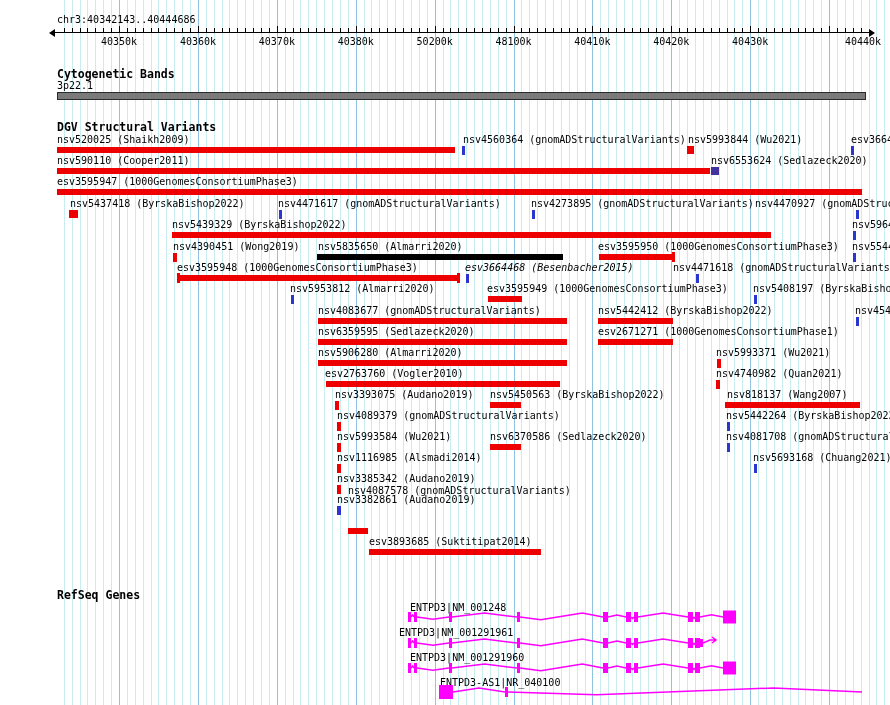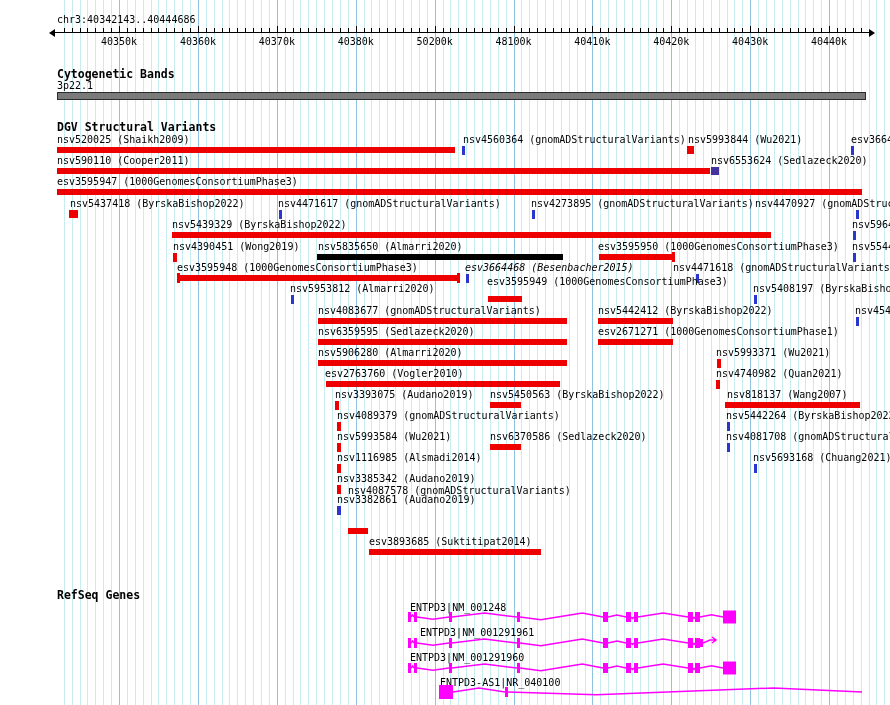"40440k" div.ruler-label { left: 811px -> 845px }
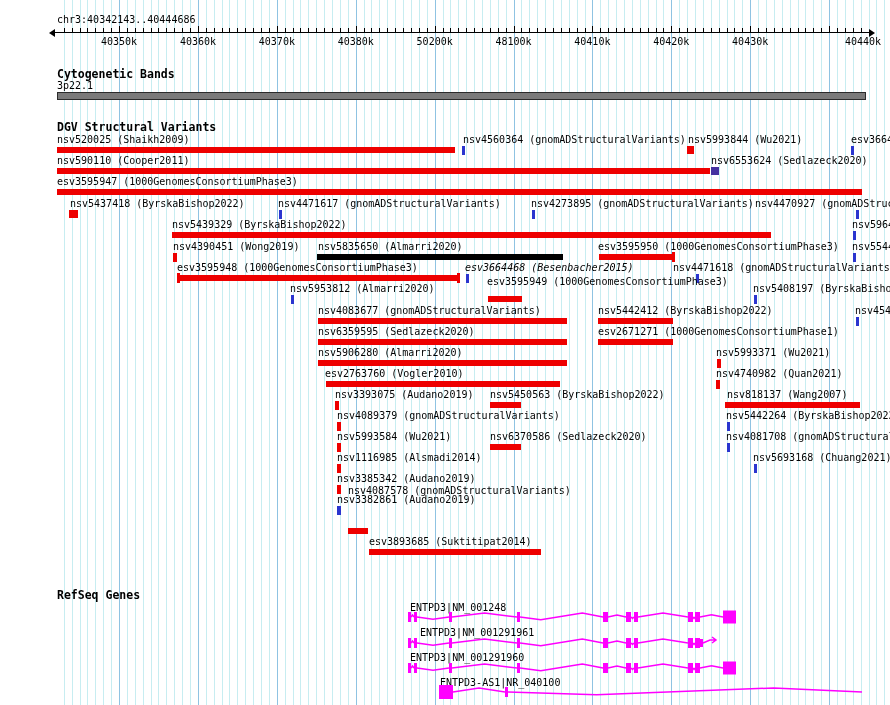"esv3595949 (1000GenomesConsortiumPhase3)" div.lbl { top: 276px -> 283px }
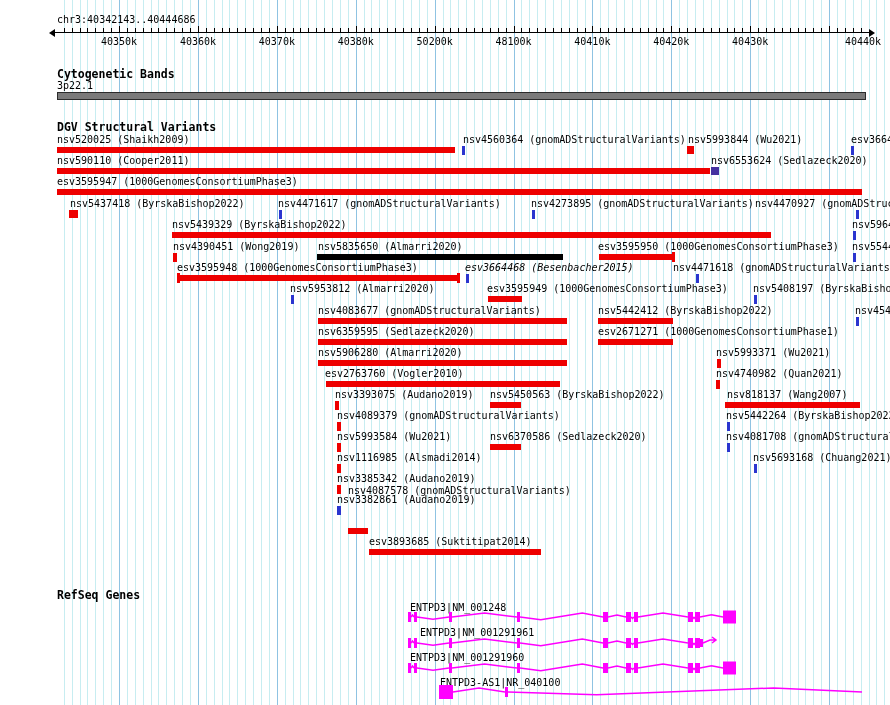"ENTPD3|NM_001291961" div.lbl { left: 420px -> 399px }
